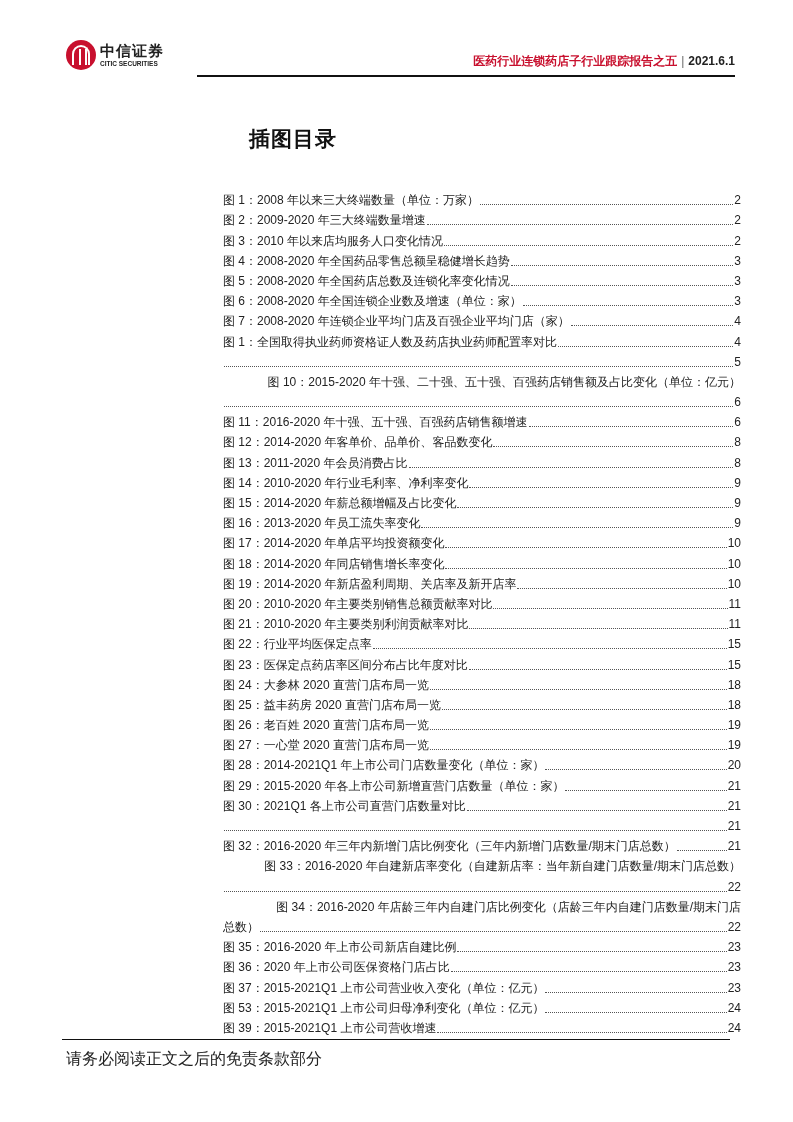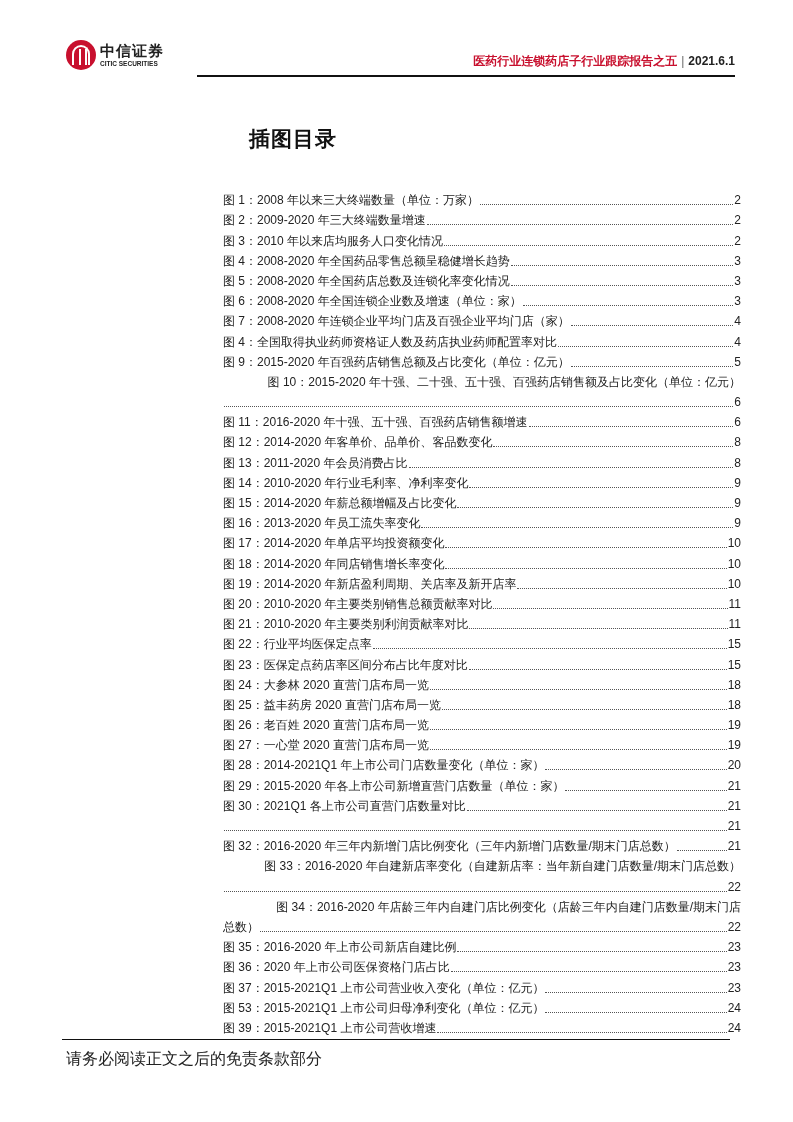"图 4：全国取得执业药师资格证人数及药店执业药师配置率对比" span.label { text: 4 -> 1 }
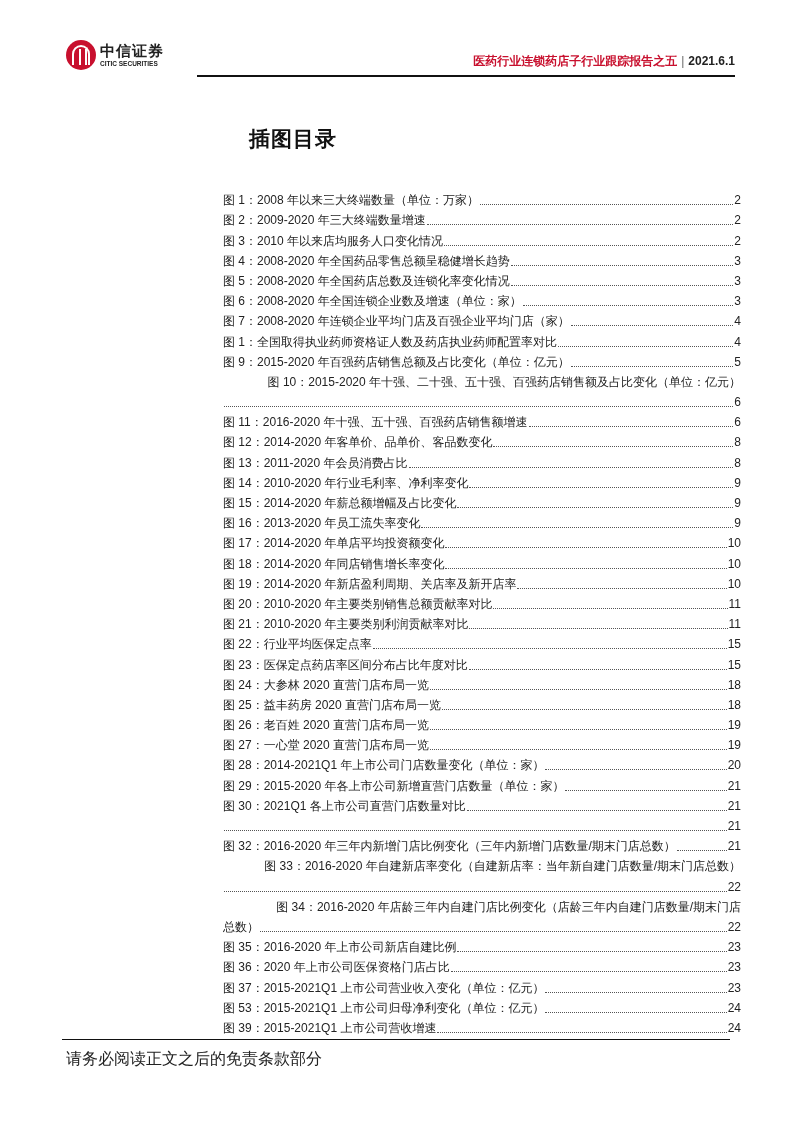"图 9：2015-2020 年百强药店销售总额及占比变化（单位：亿元）" span.label { html: <span>图 9：2015-2020 年百强药店销售总额及占比变化（单位：亿元）</span> -> none }
